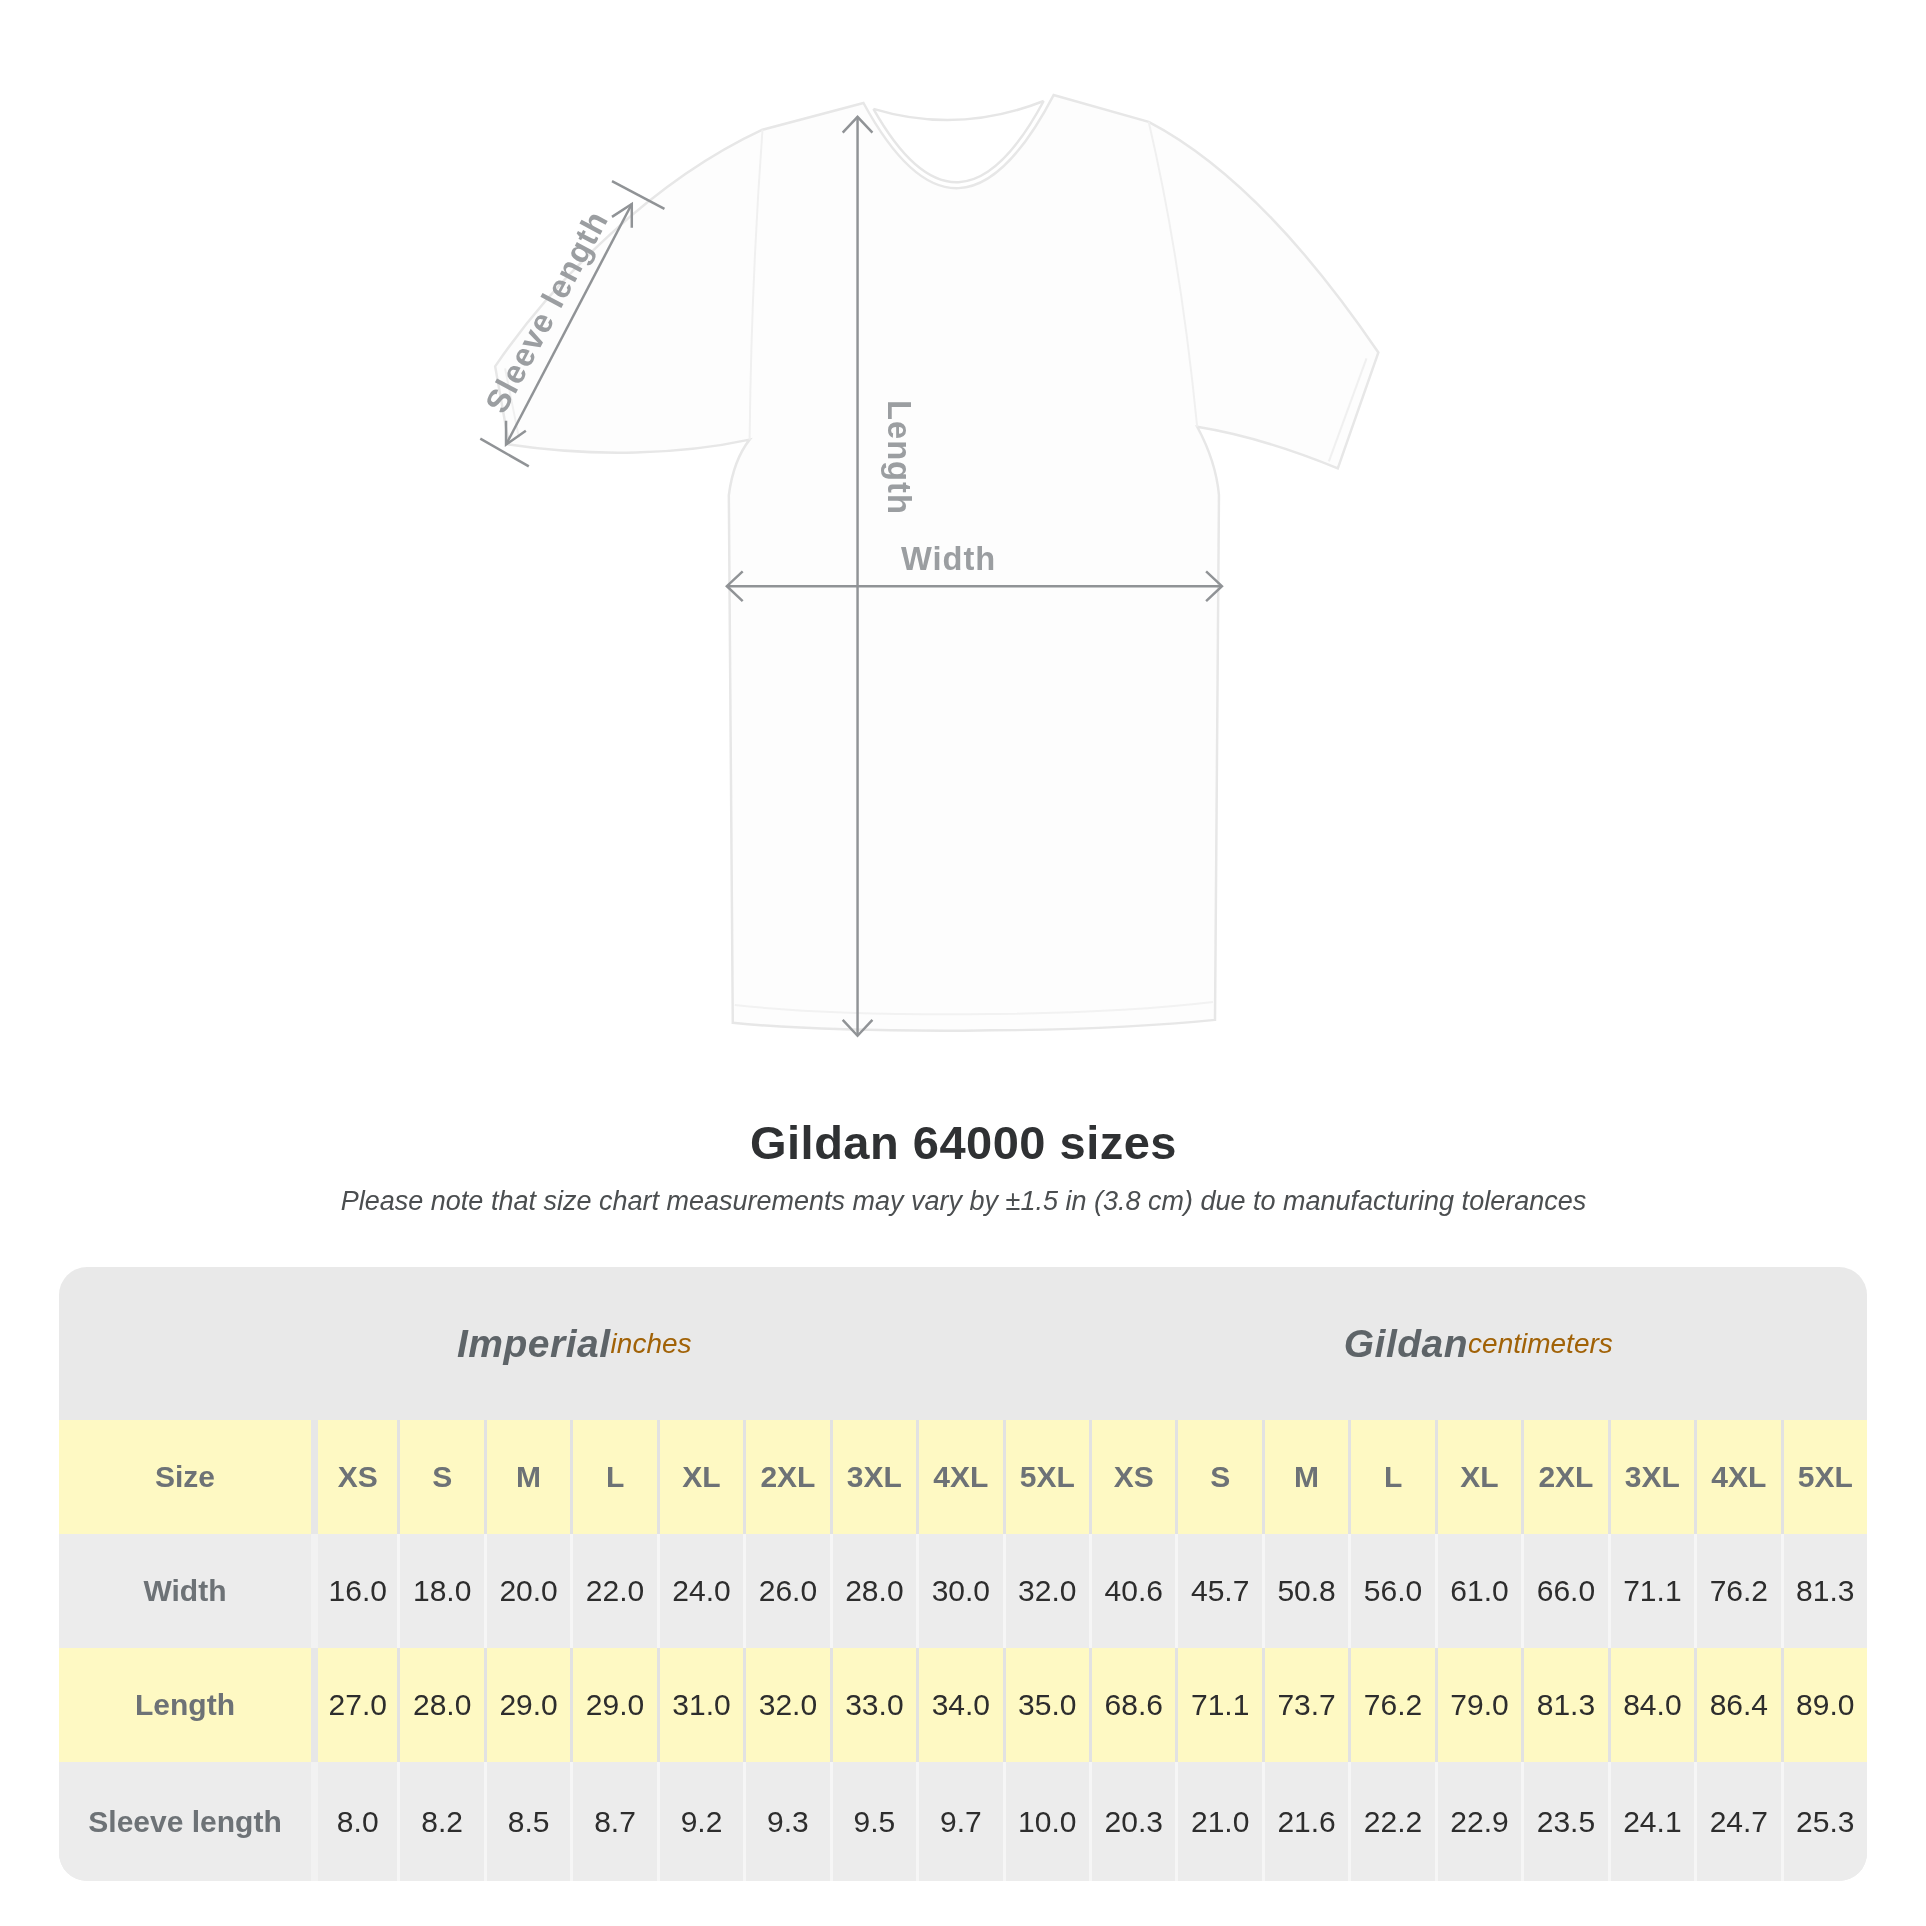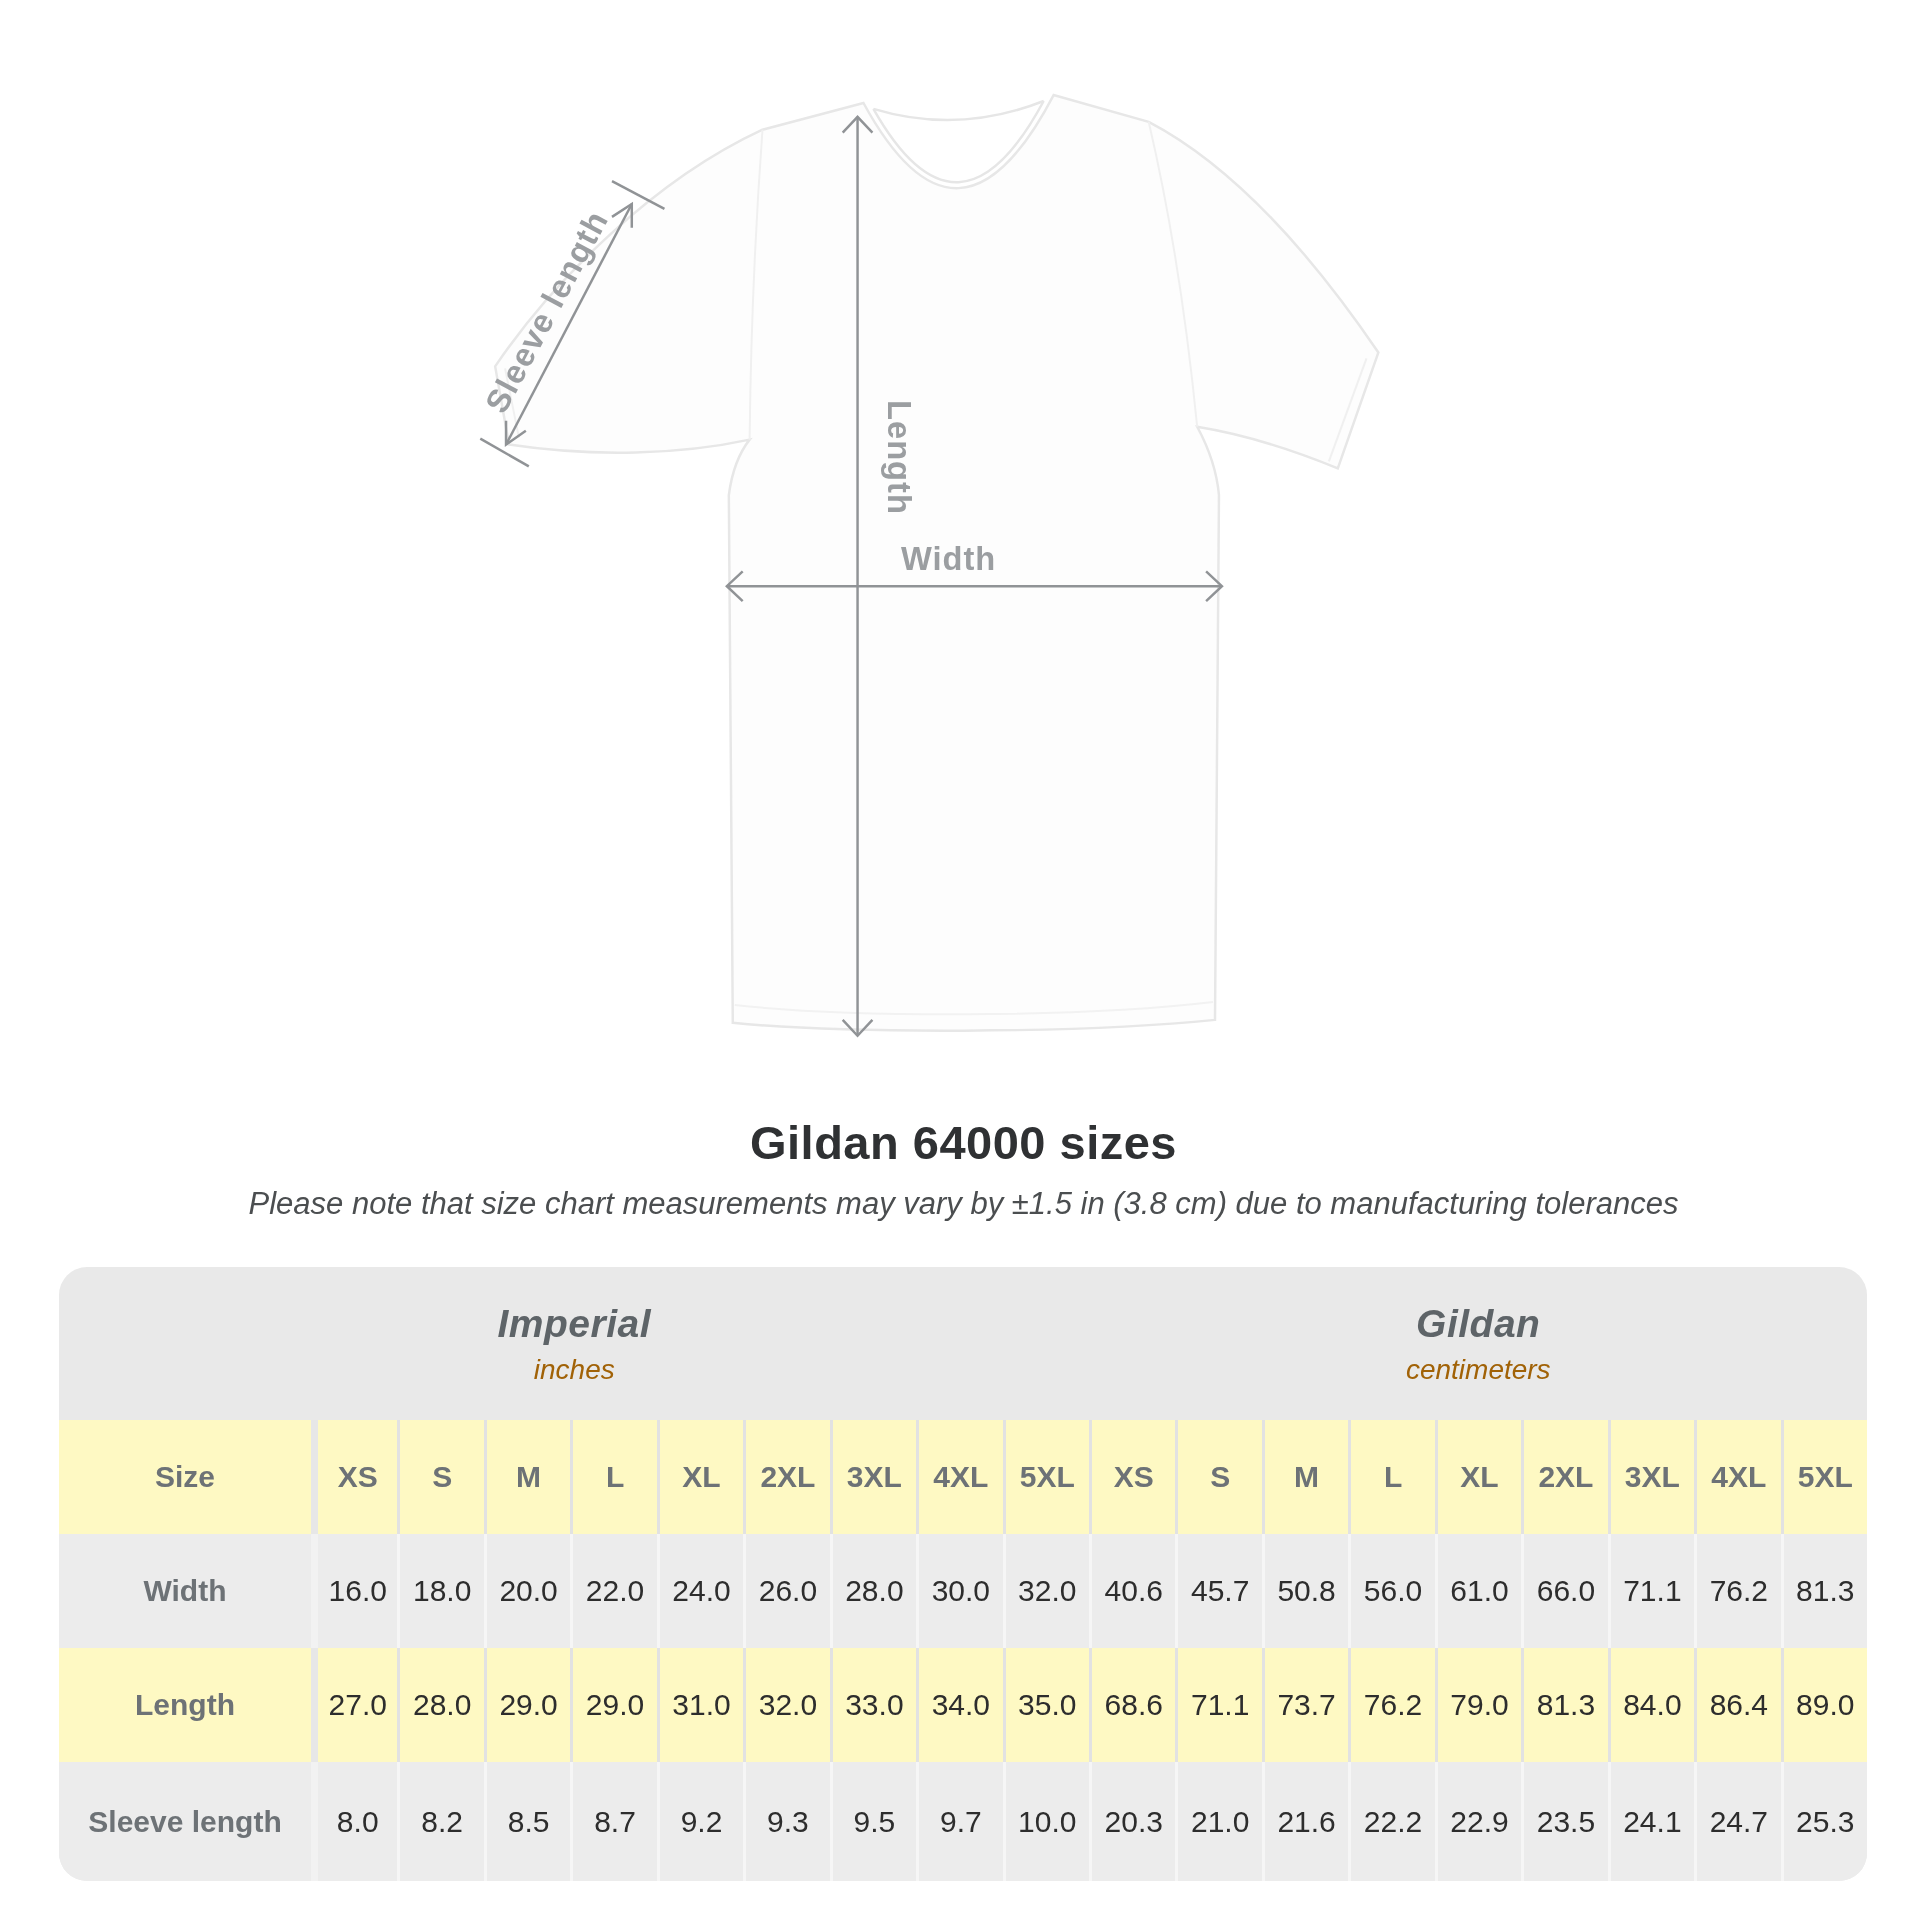"Please note that size chart" .sub-note { font-size: 31px -> 27px }
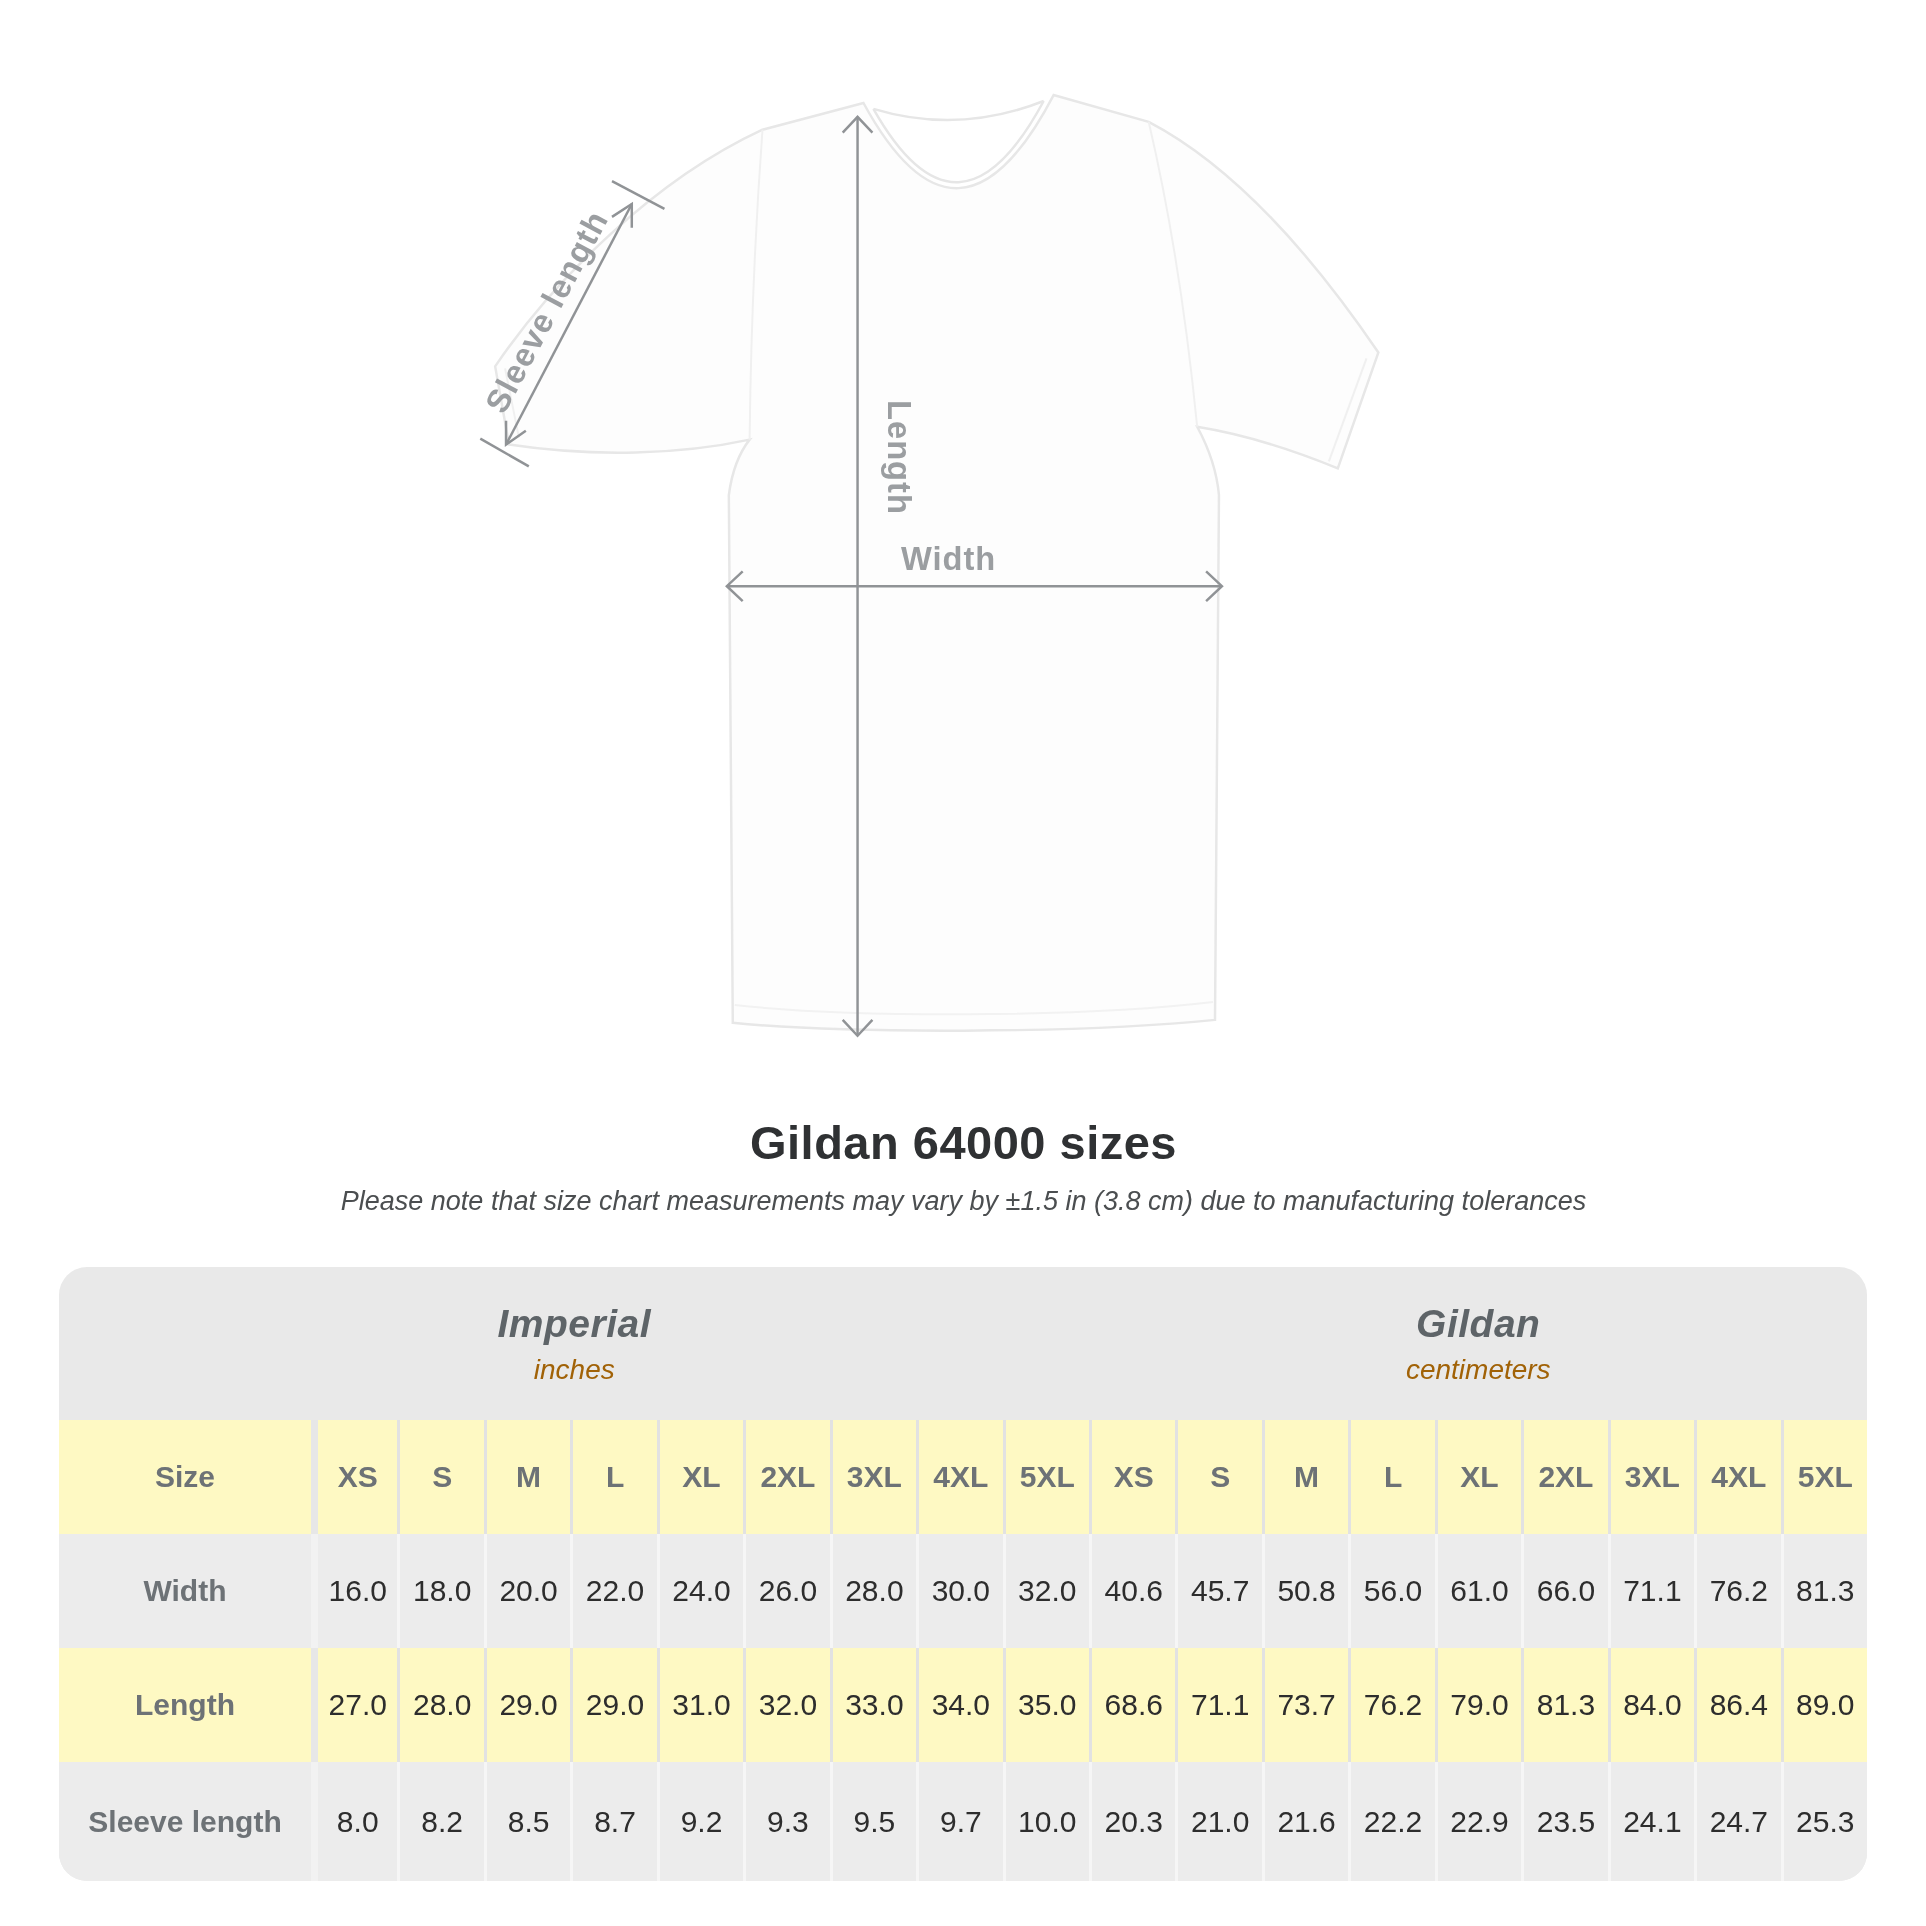"Imperial" .group { flex-direction: column -> none }
